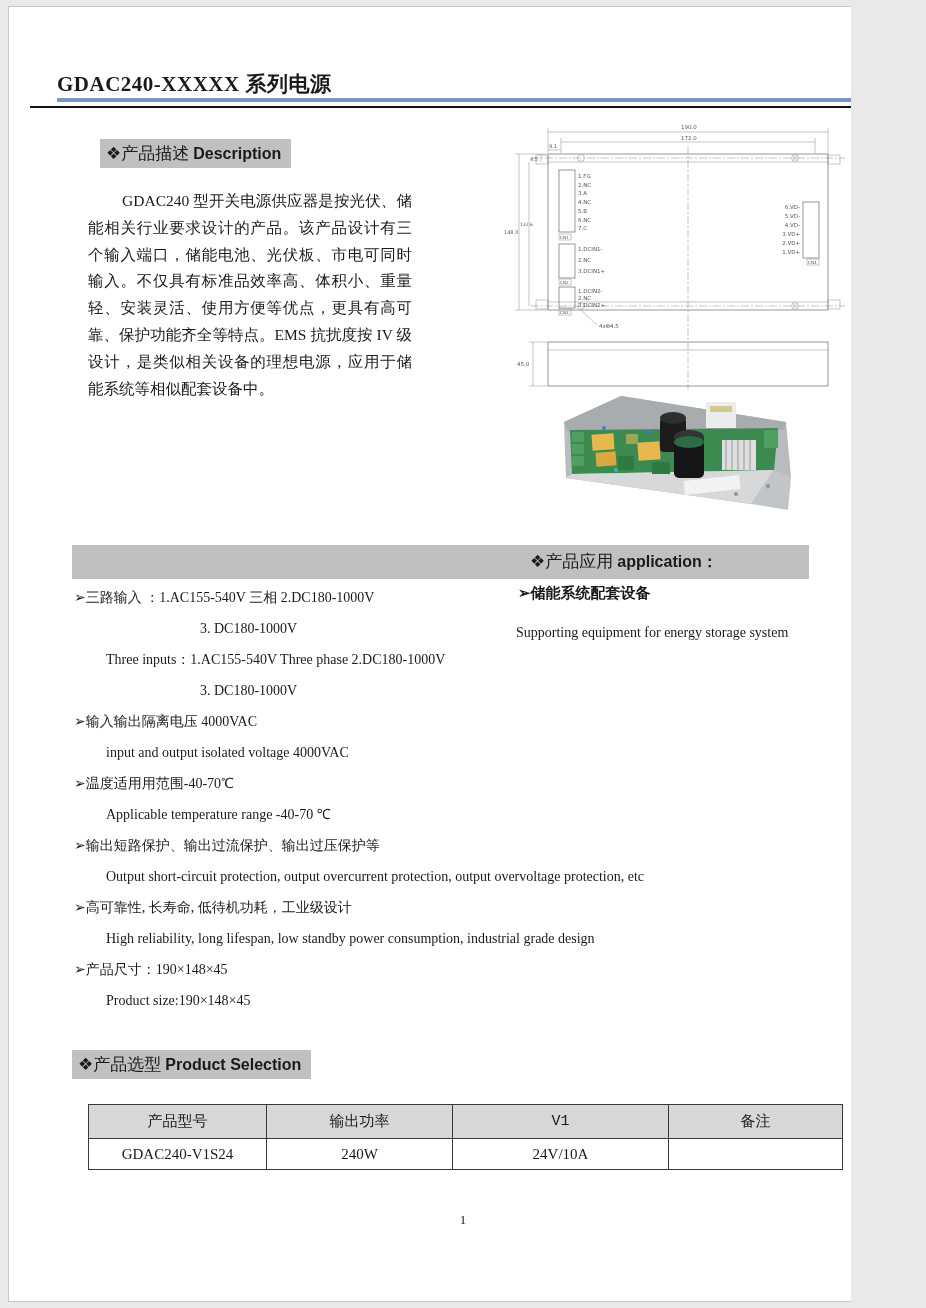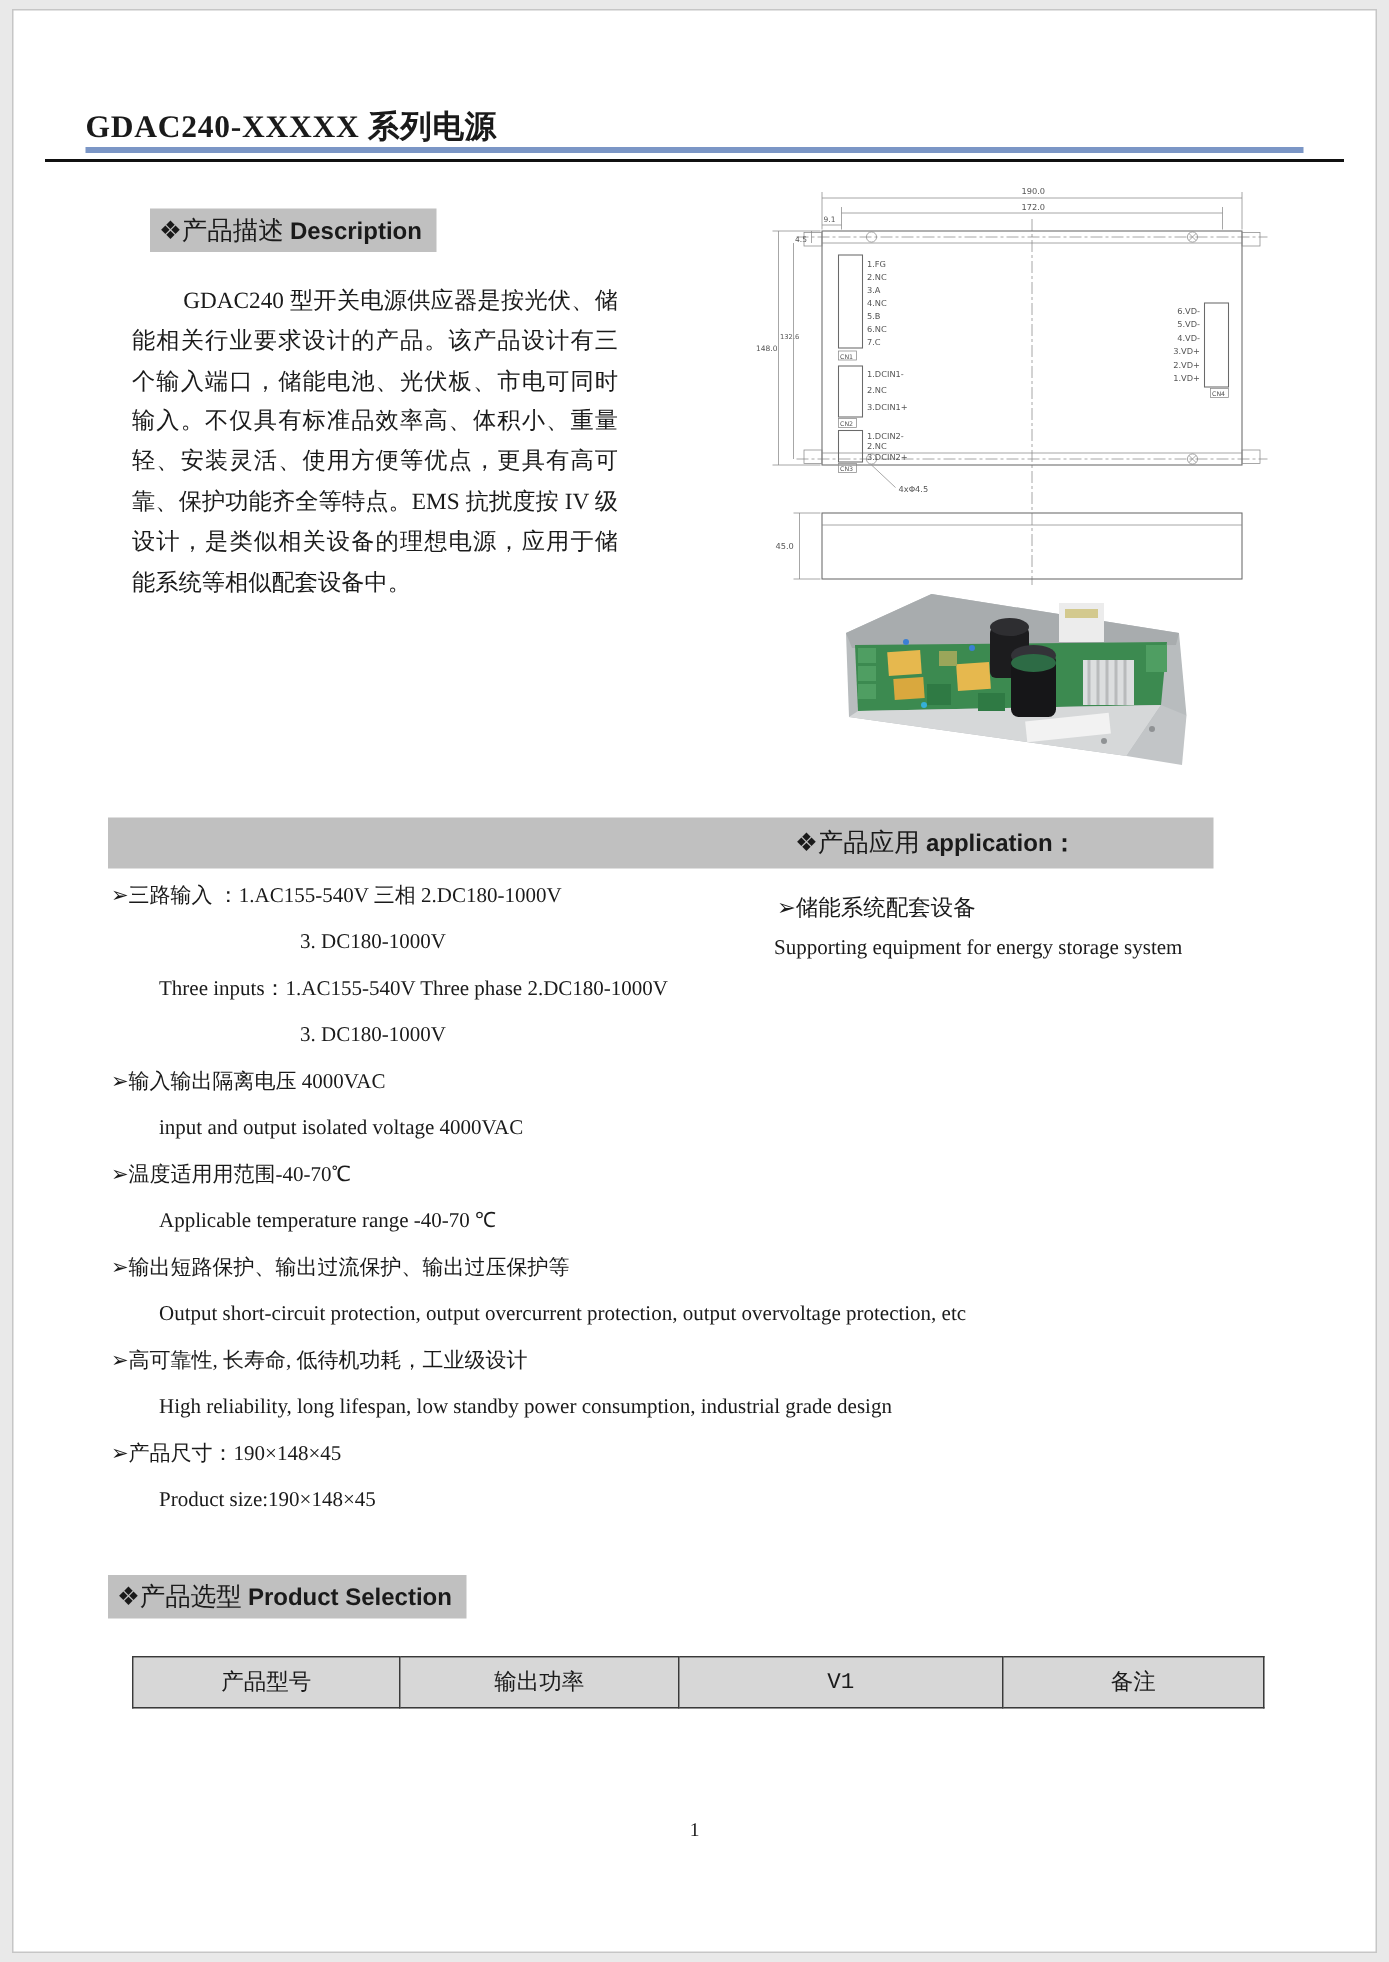"GDAC240-XXXXX 系列电源" .page { width: 926px -> 851px }
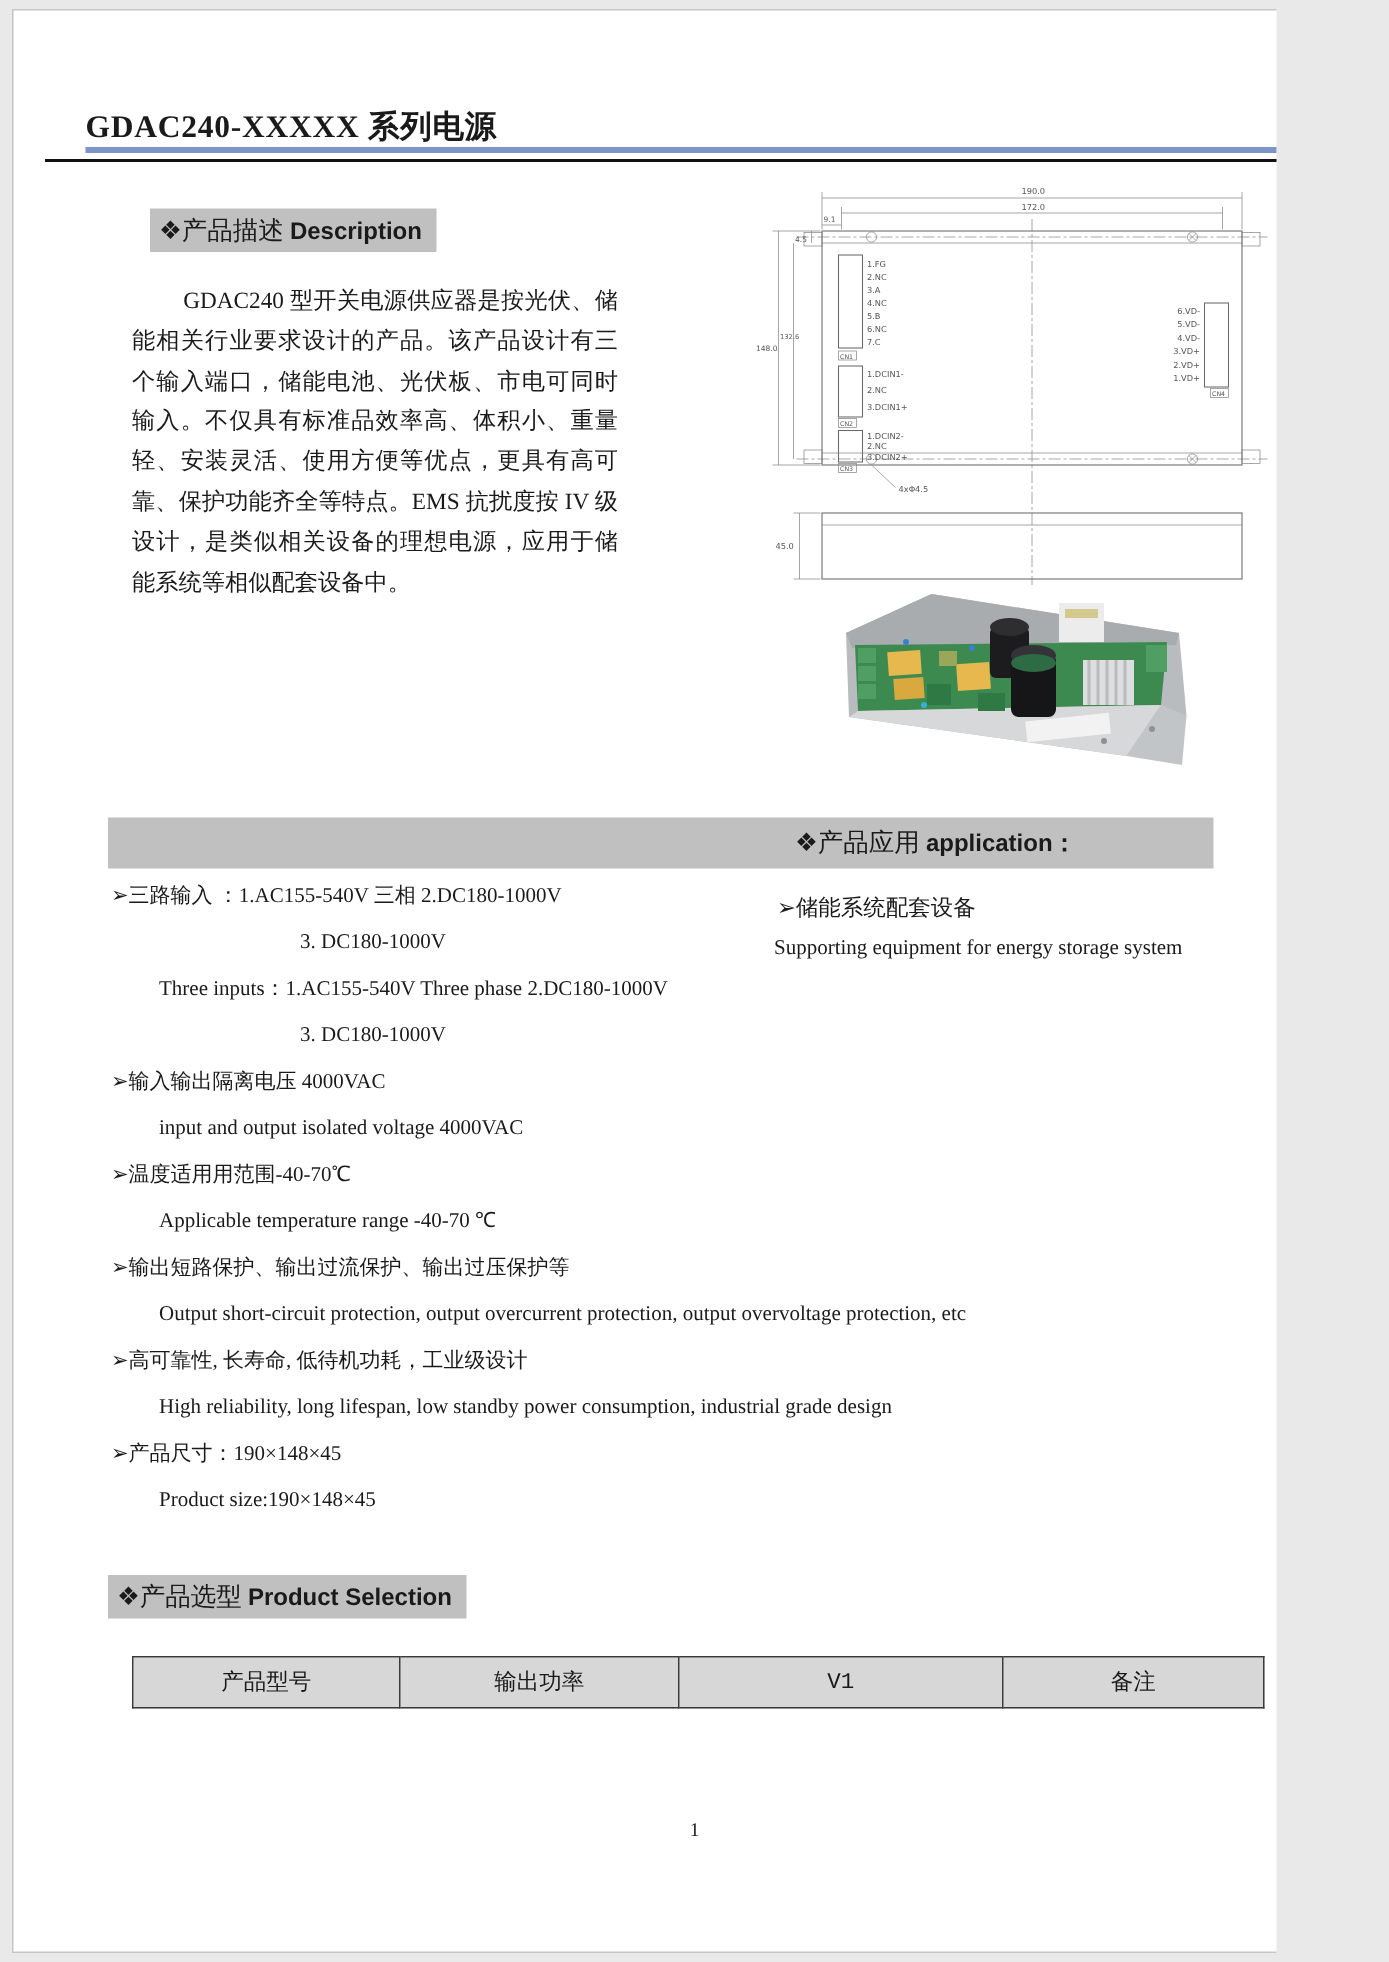"➢储能系统配套设备" .app-zh { font-weight: none -> bold; top: 596px -> 584px }
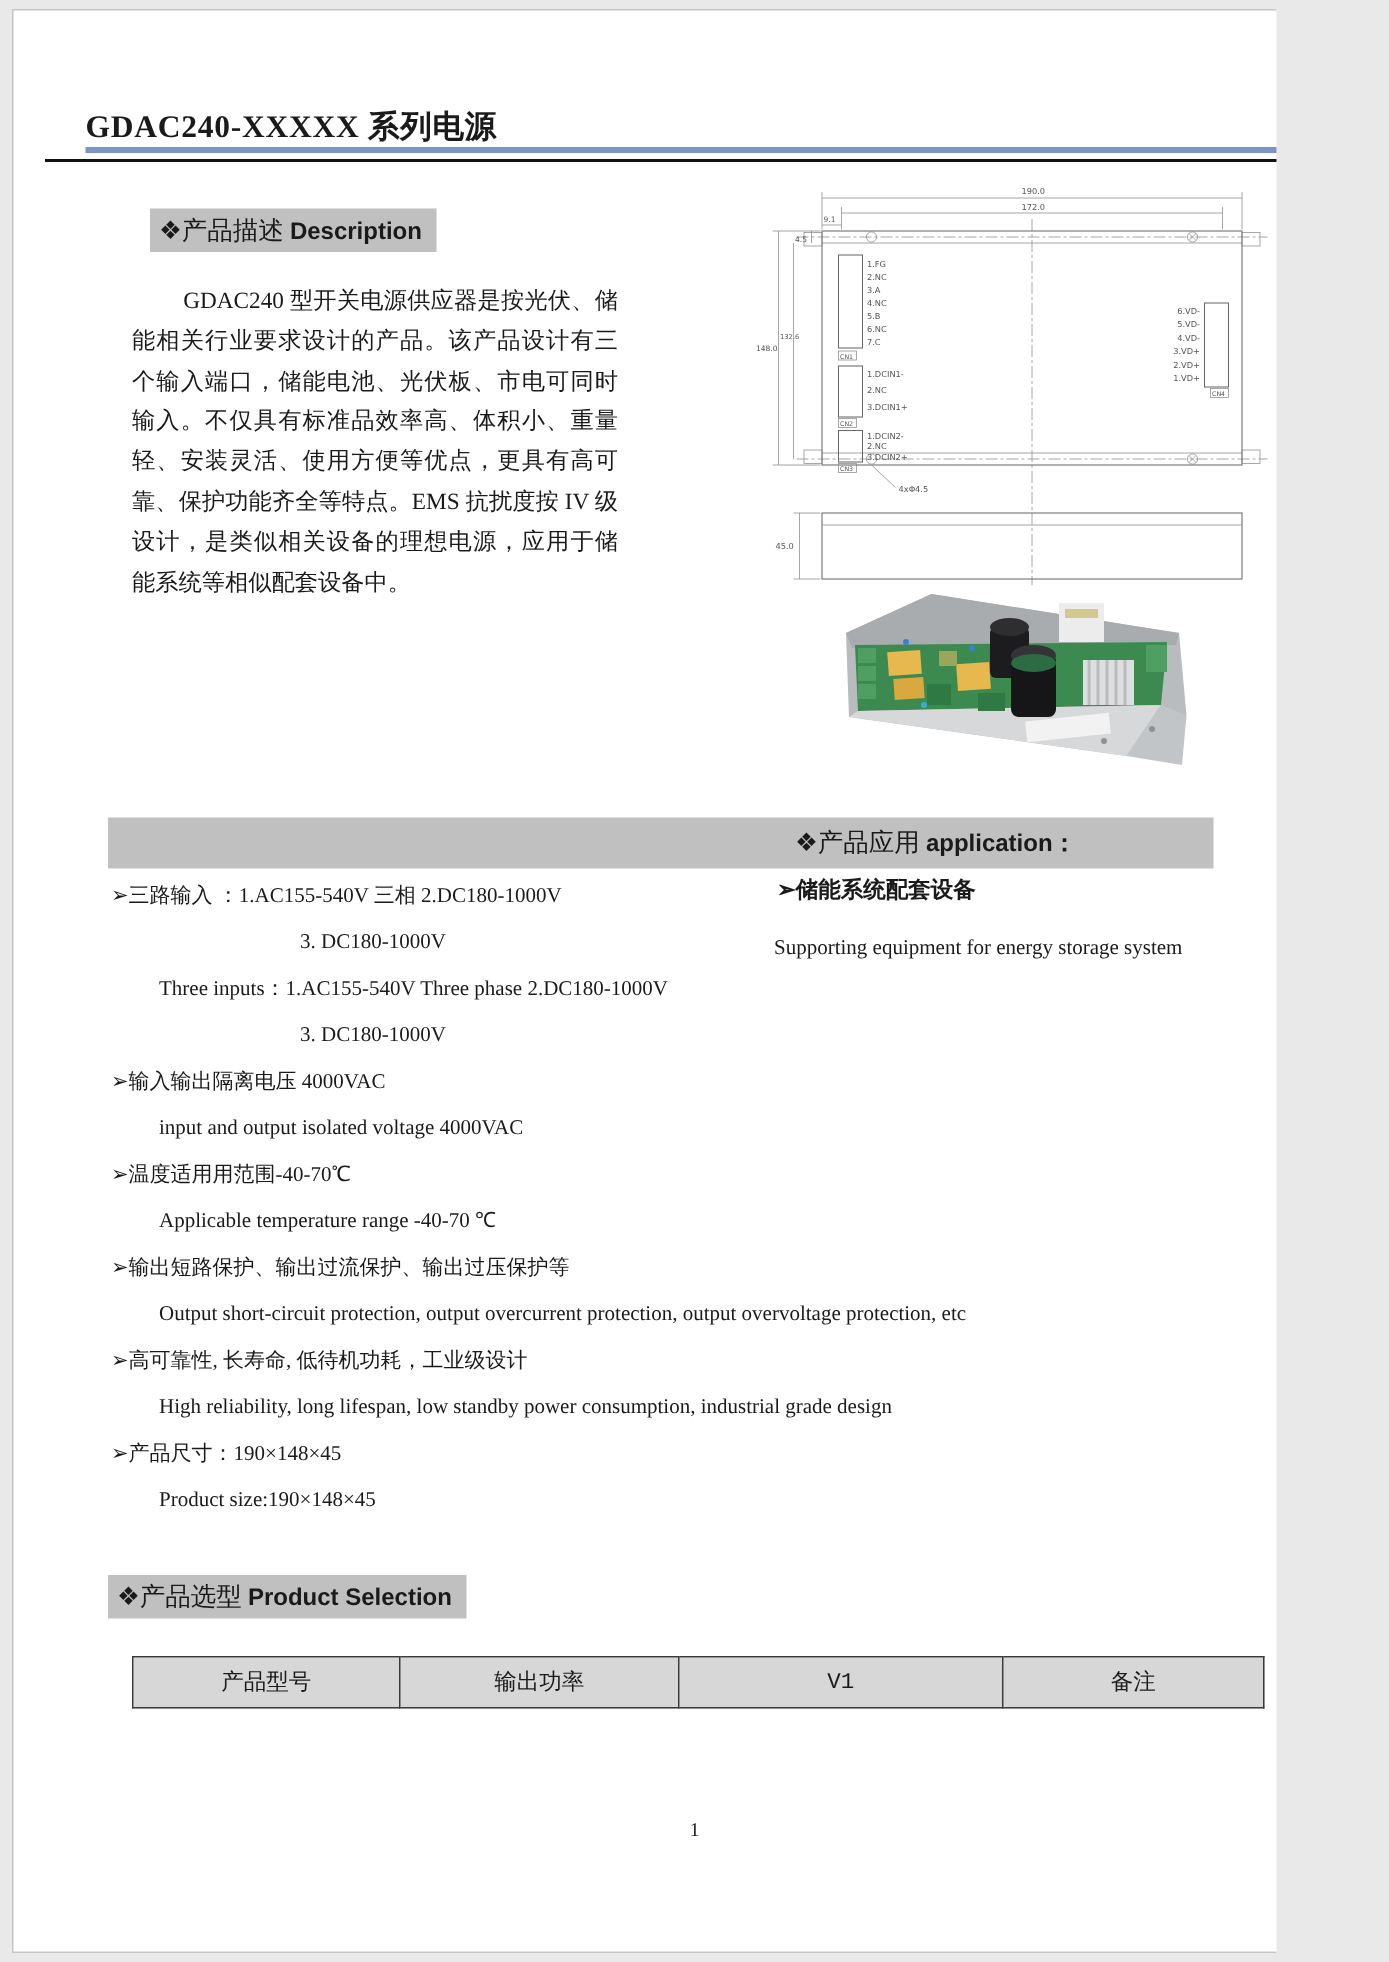"GDAC240-V1S24" tr { html: none -> <tr> <td>GDAC240-V1S24</td> <td>240W</td> <td>24V/10A</td> <td></td> </tr> }
